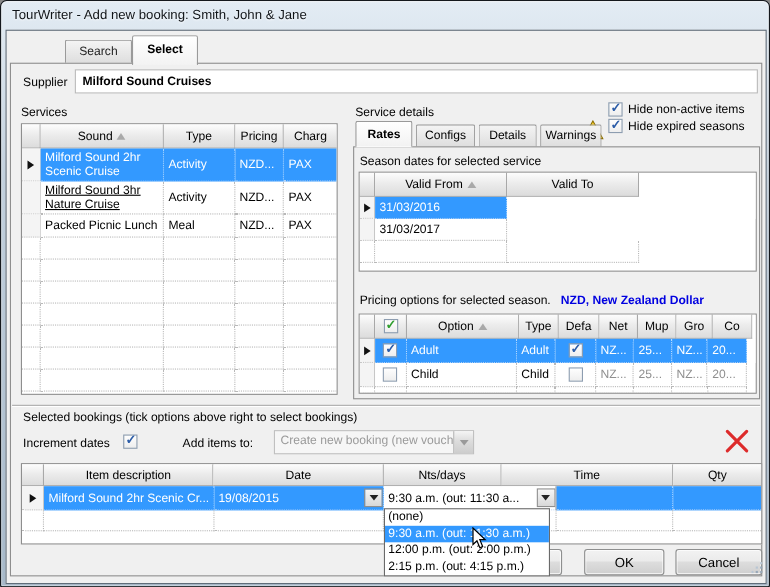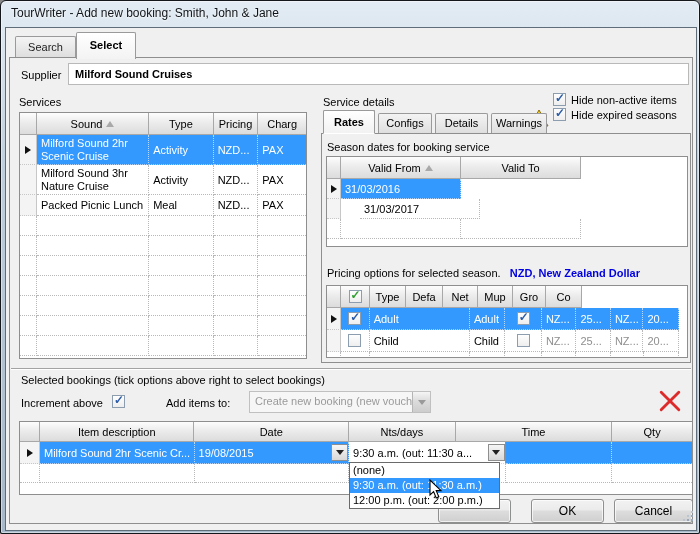"Search" .tab { margin-left: none -> 44px }
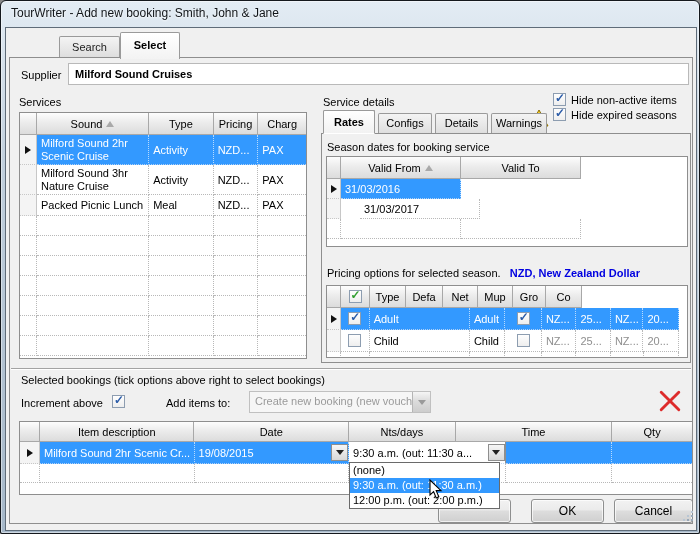"Season dates for booking service" div.lbl { text: booking -> selected }
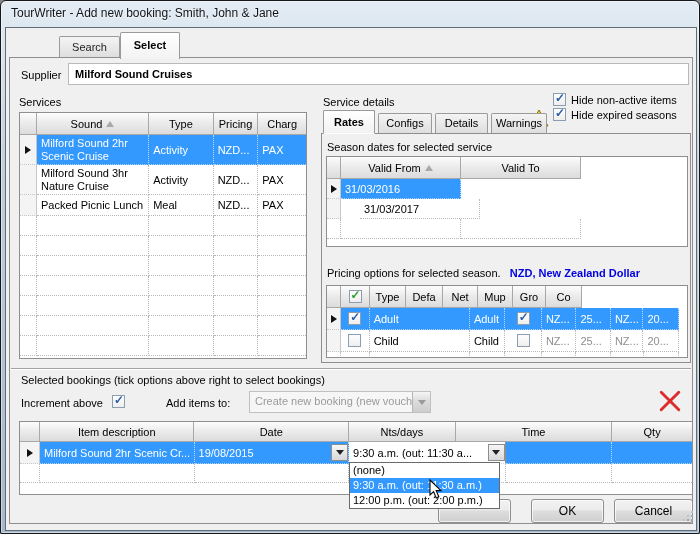"Milford Sound 3hr Nature Cruise" div.g-c { text-decoration: none -> underline }
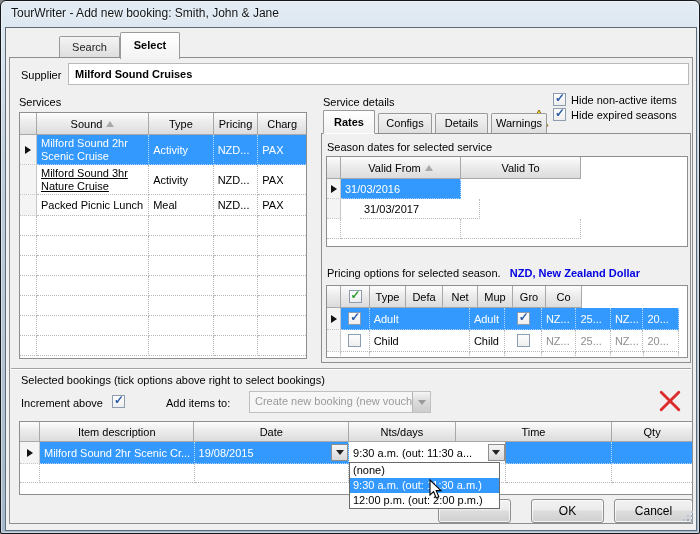"31/03/2017" div.g-c { margin-left: 19px -> none }
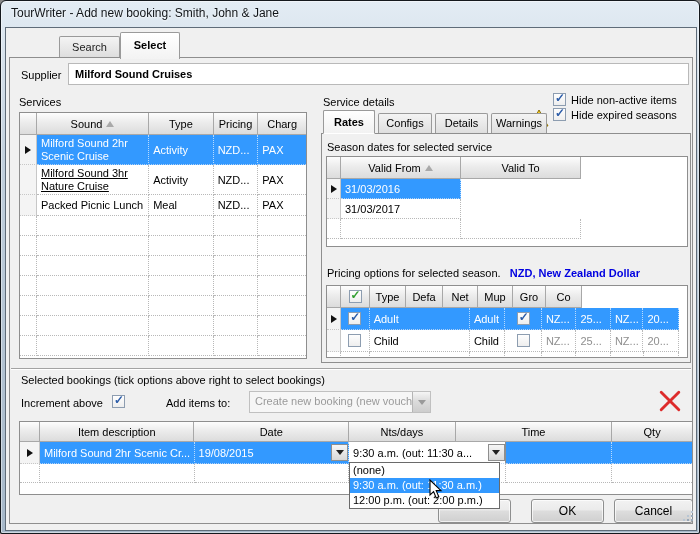"Option" div.g-h { html: none -> <div> <span>Option</span> <span></span> </div> }
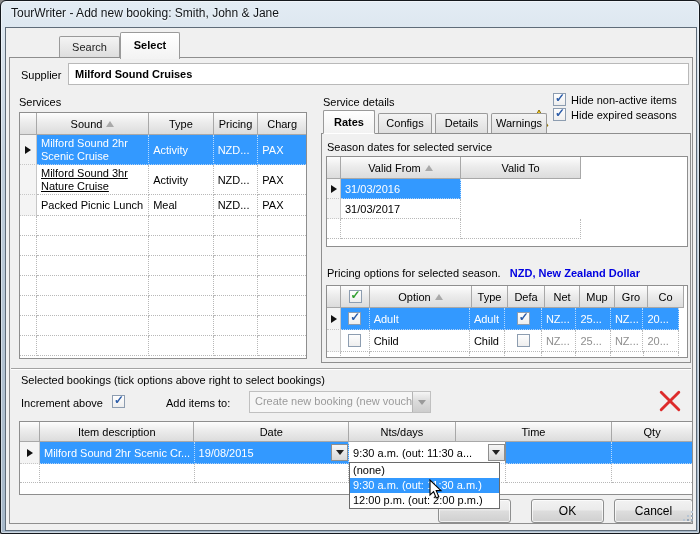"Increment above" div.lbl { text: above -> dates }
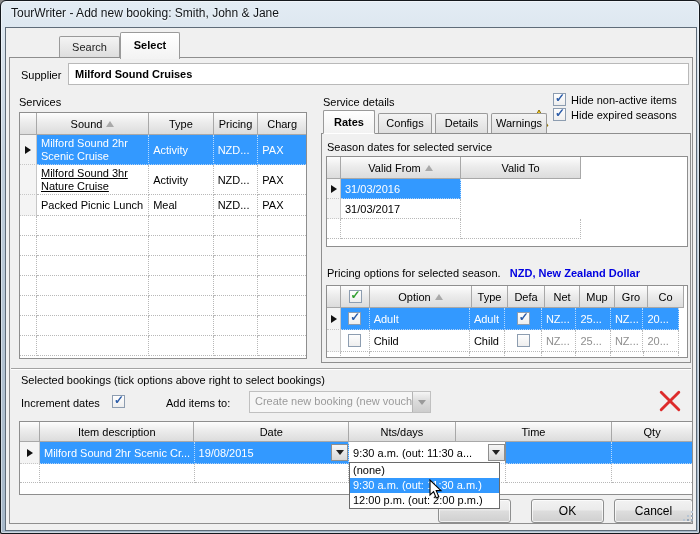"2:15 p.m. (out: 4:15 p.m.)" div.dditem { html: none -> <div>2:15 p.m. (out: 4:15 p.m.)</div> }
